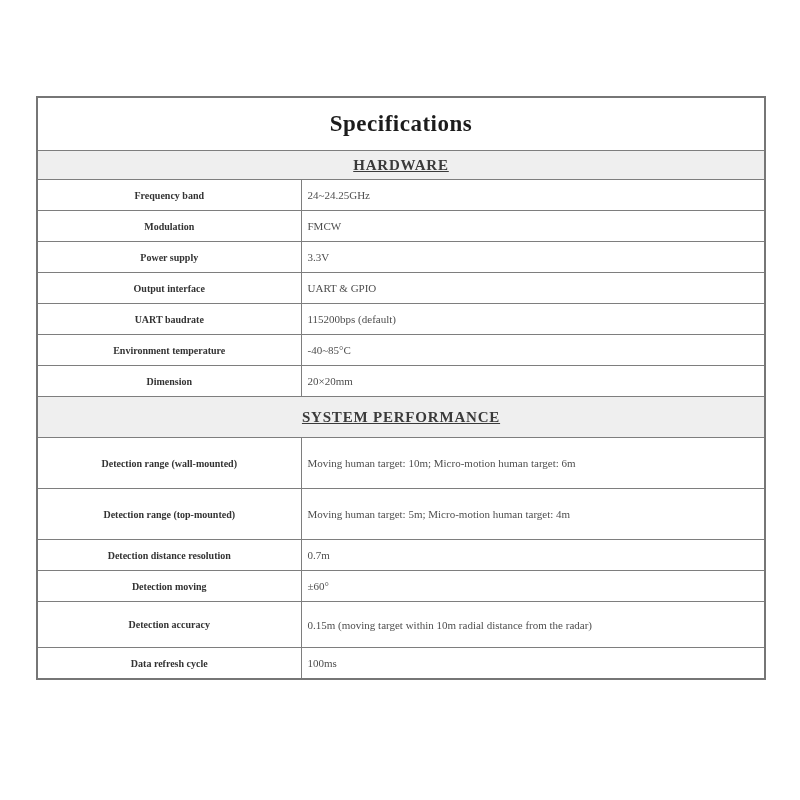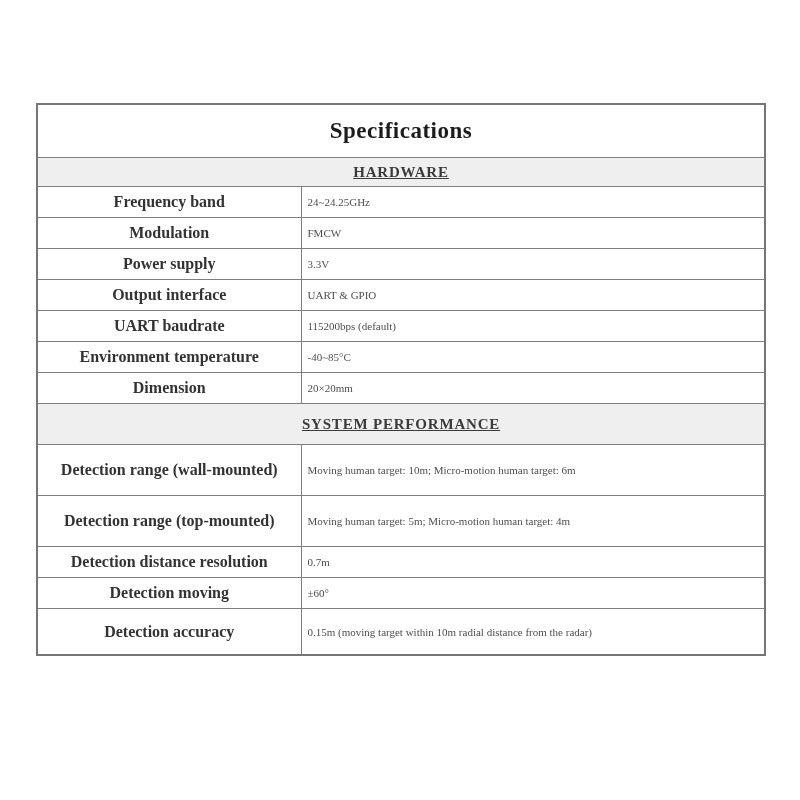"Specifications" .spec-wrapper { top: 103px -> 96px }
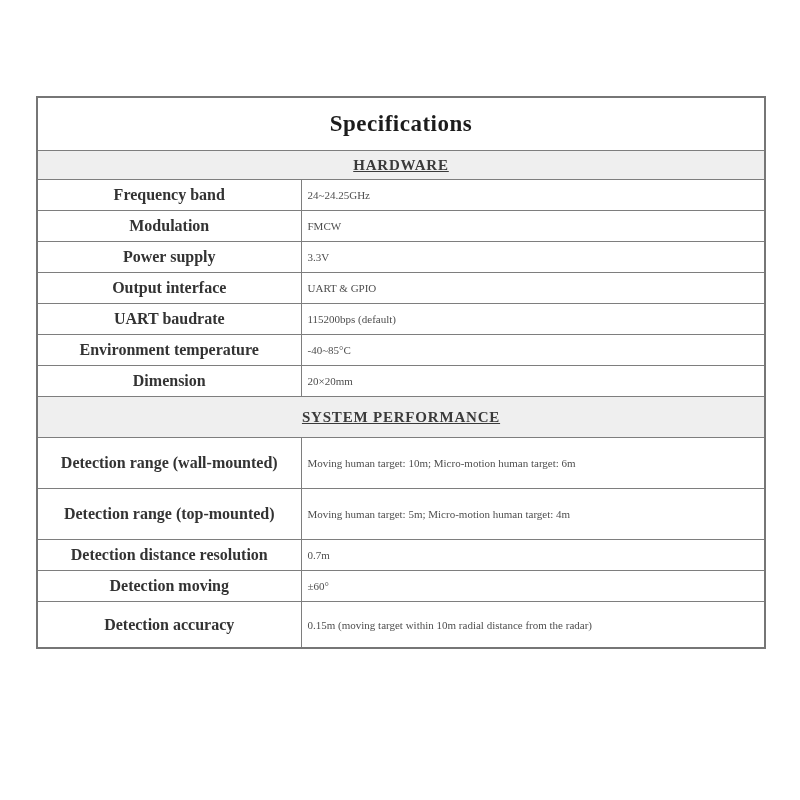"Frequency band" tr.data-row td.cell-label { font-size: 16px -> 10px }
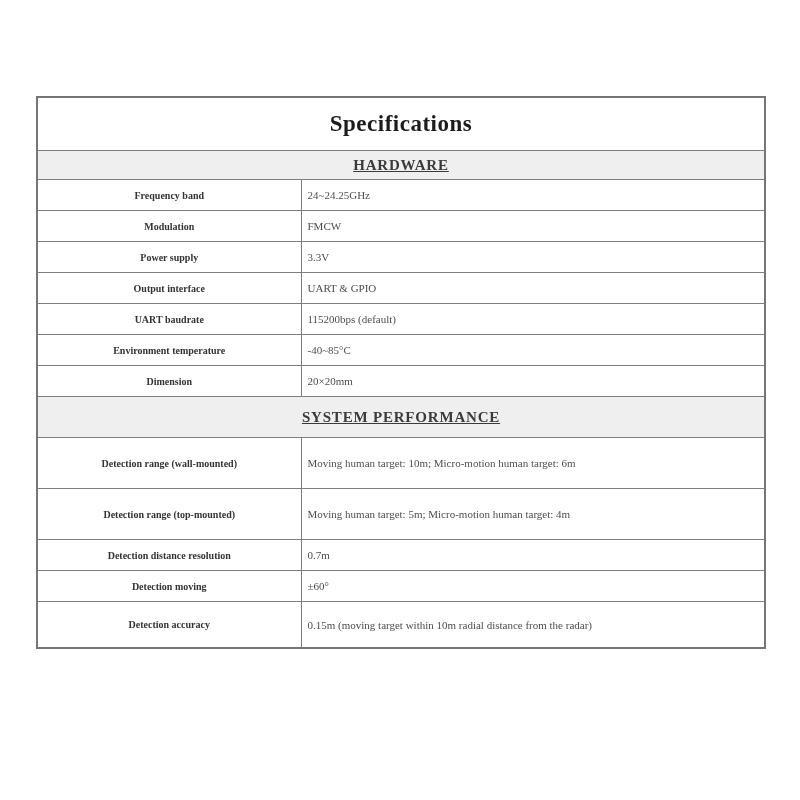"Data refresh cycle" tr.data-row { html: none -> <tr> <td>Data refresh cycle</td> <td>100ms</td> </tr> }
